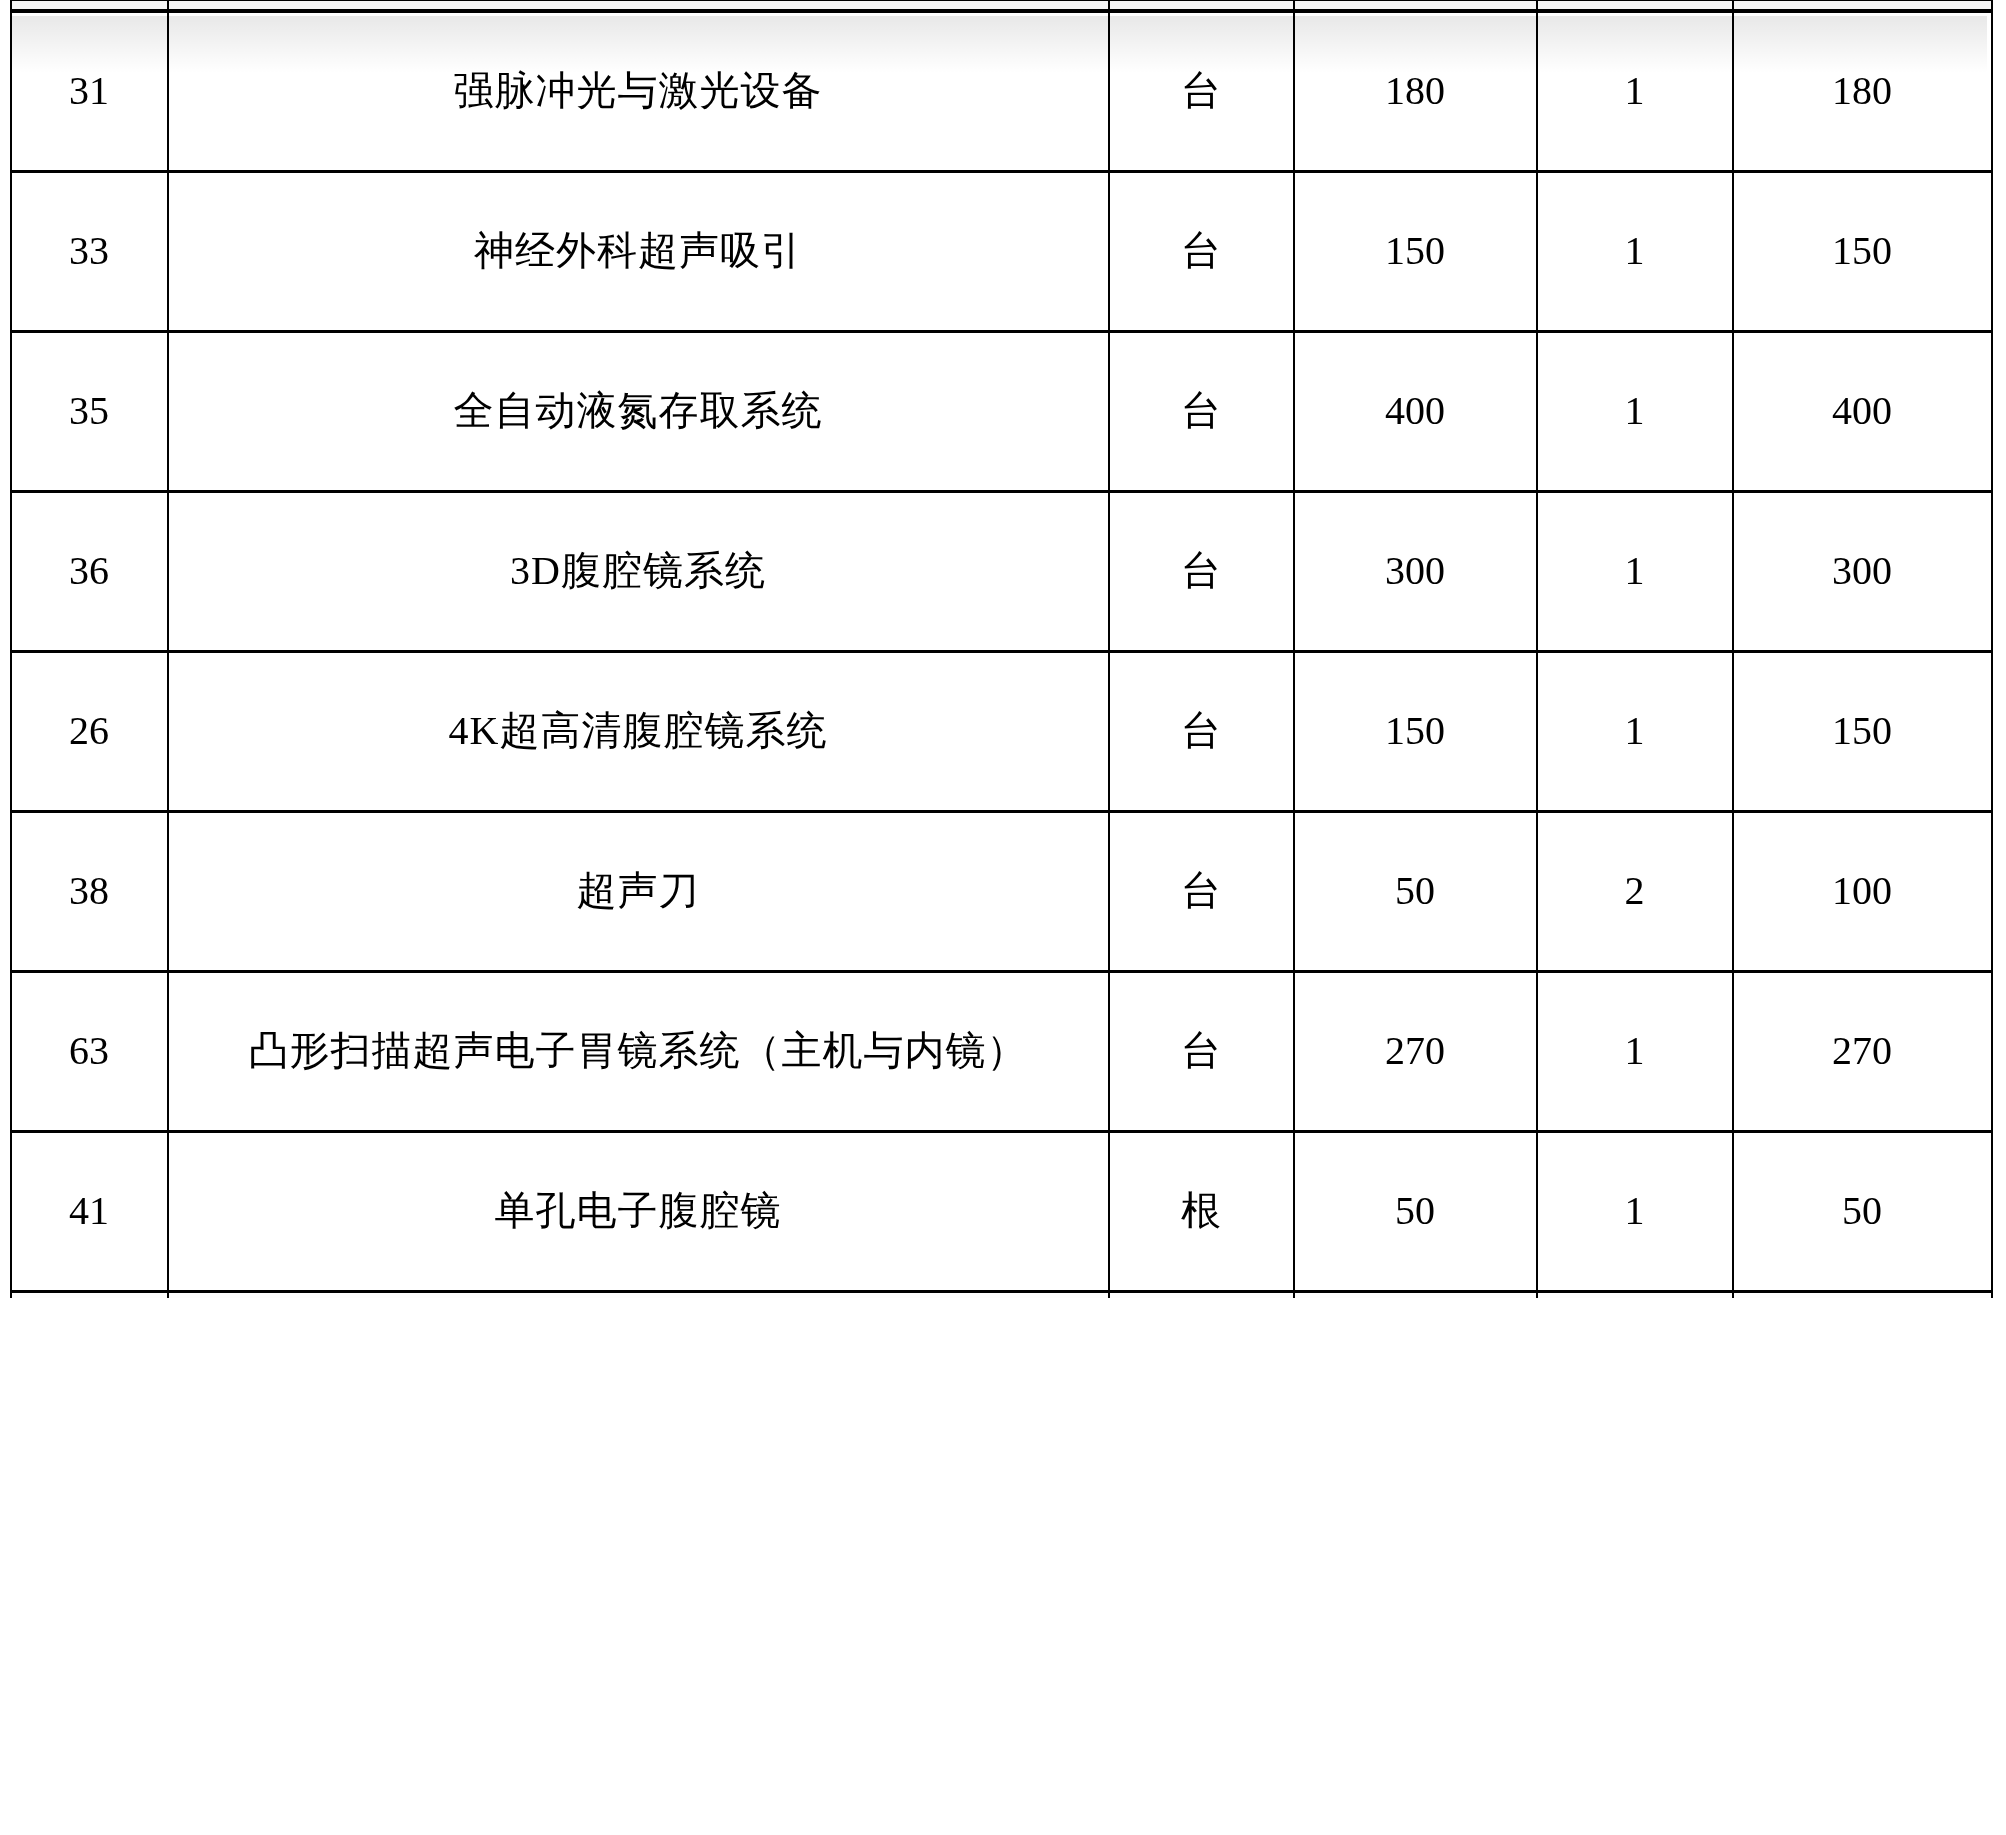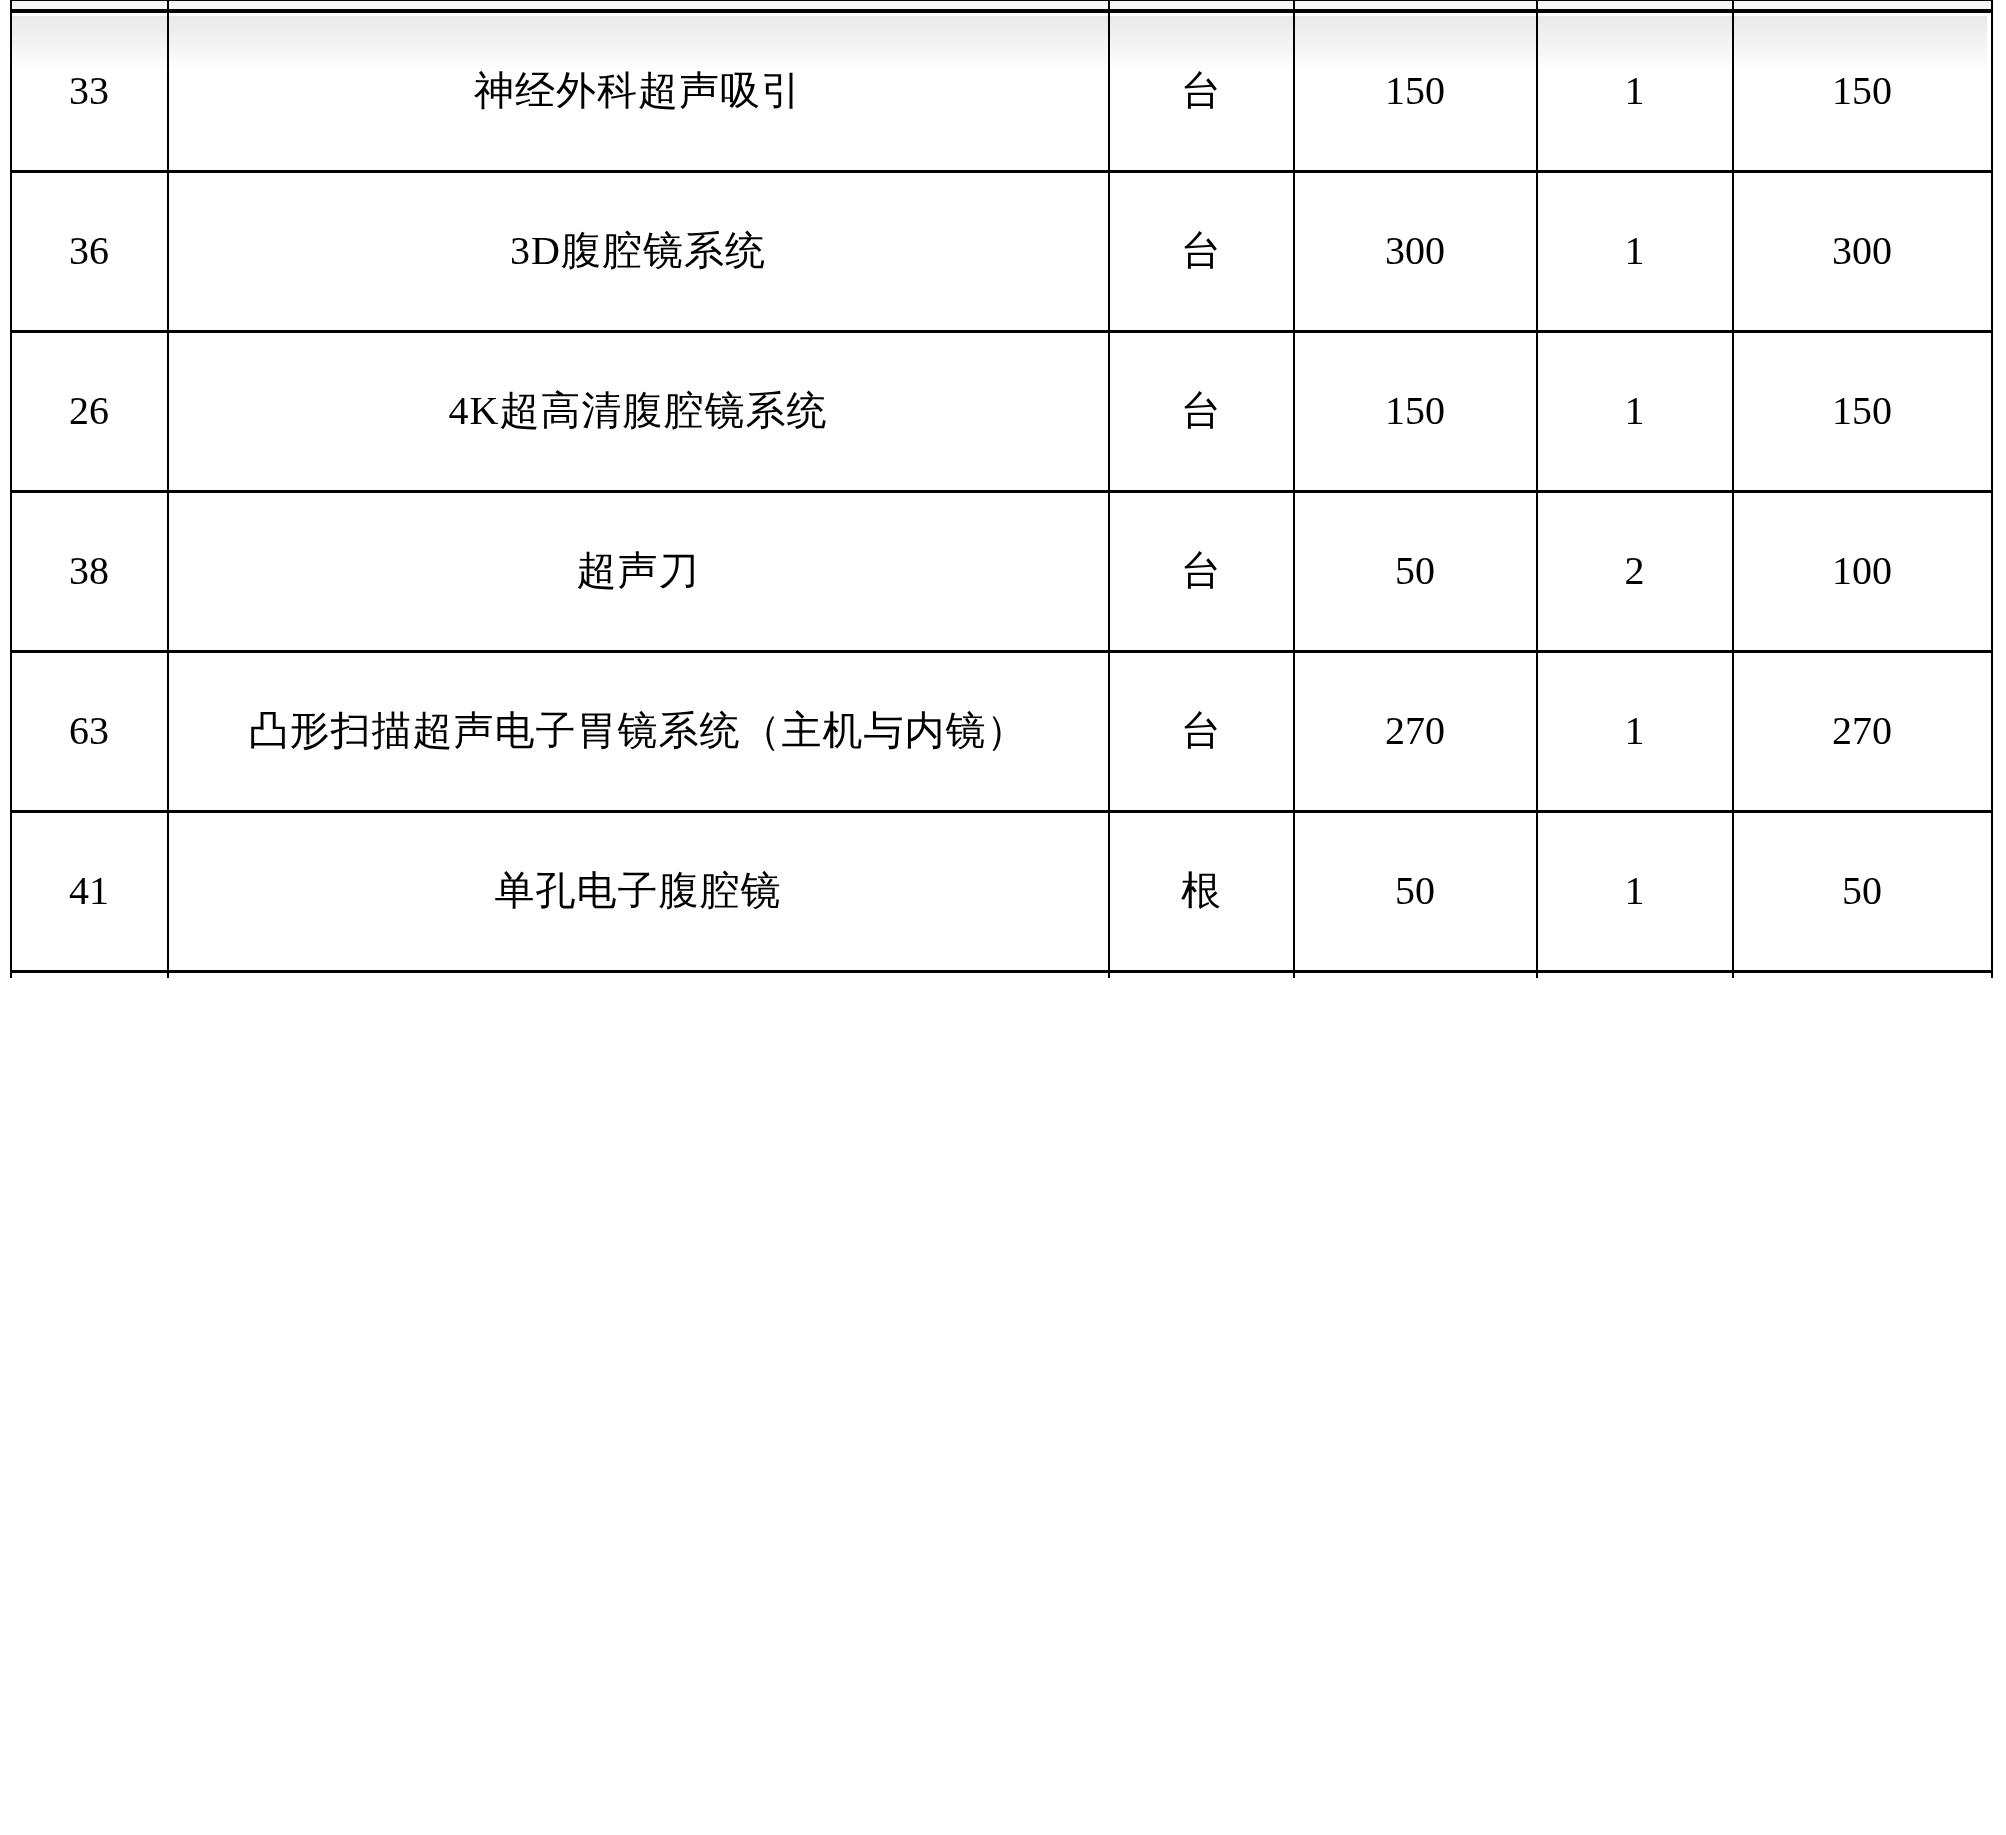"31" tr.data-row { html: none -> <tr> <td>31</td> <td>强脉冲光与激光设备</td> <td>台</td> <td>180</td> <td>1</td> <td>180</td> </tr> }
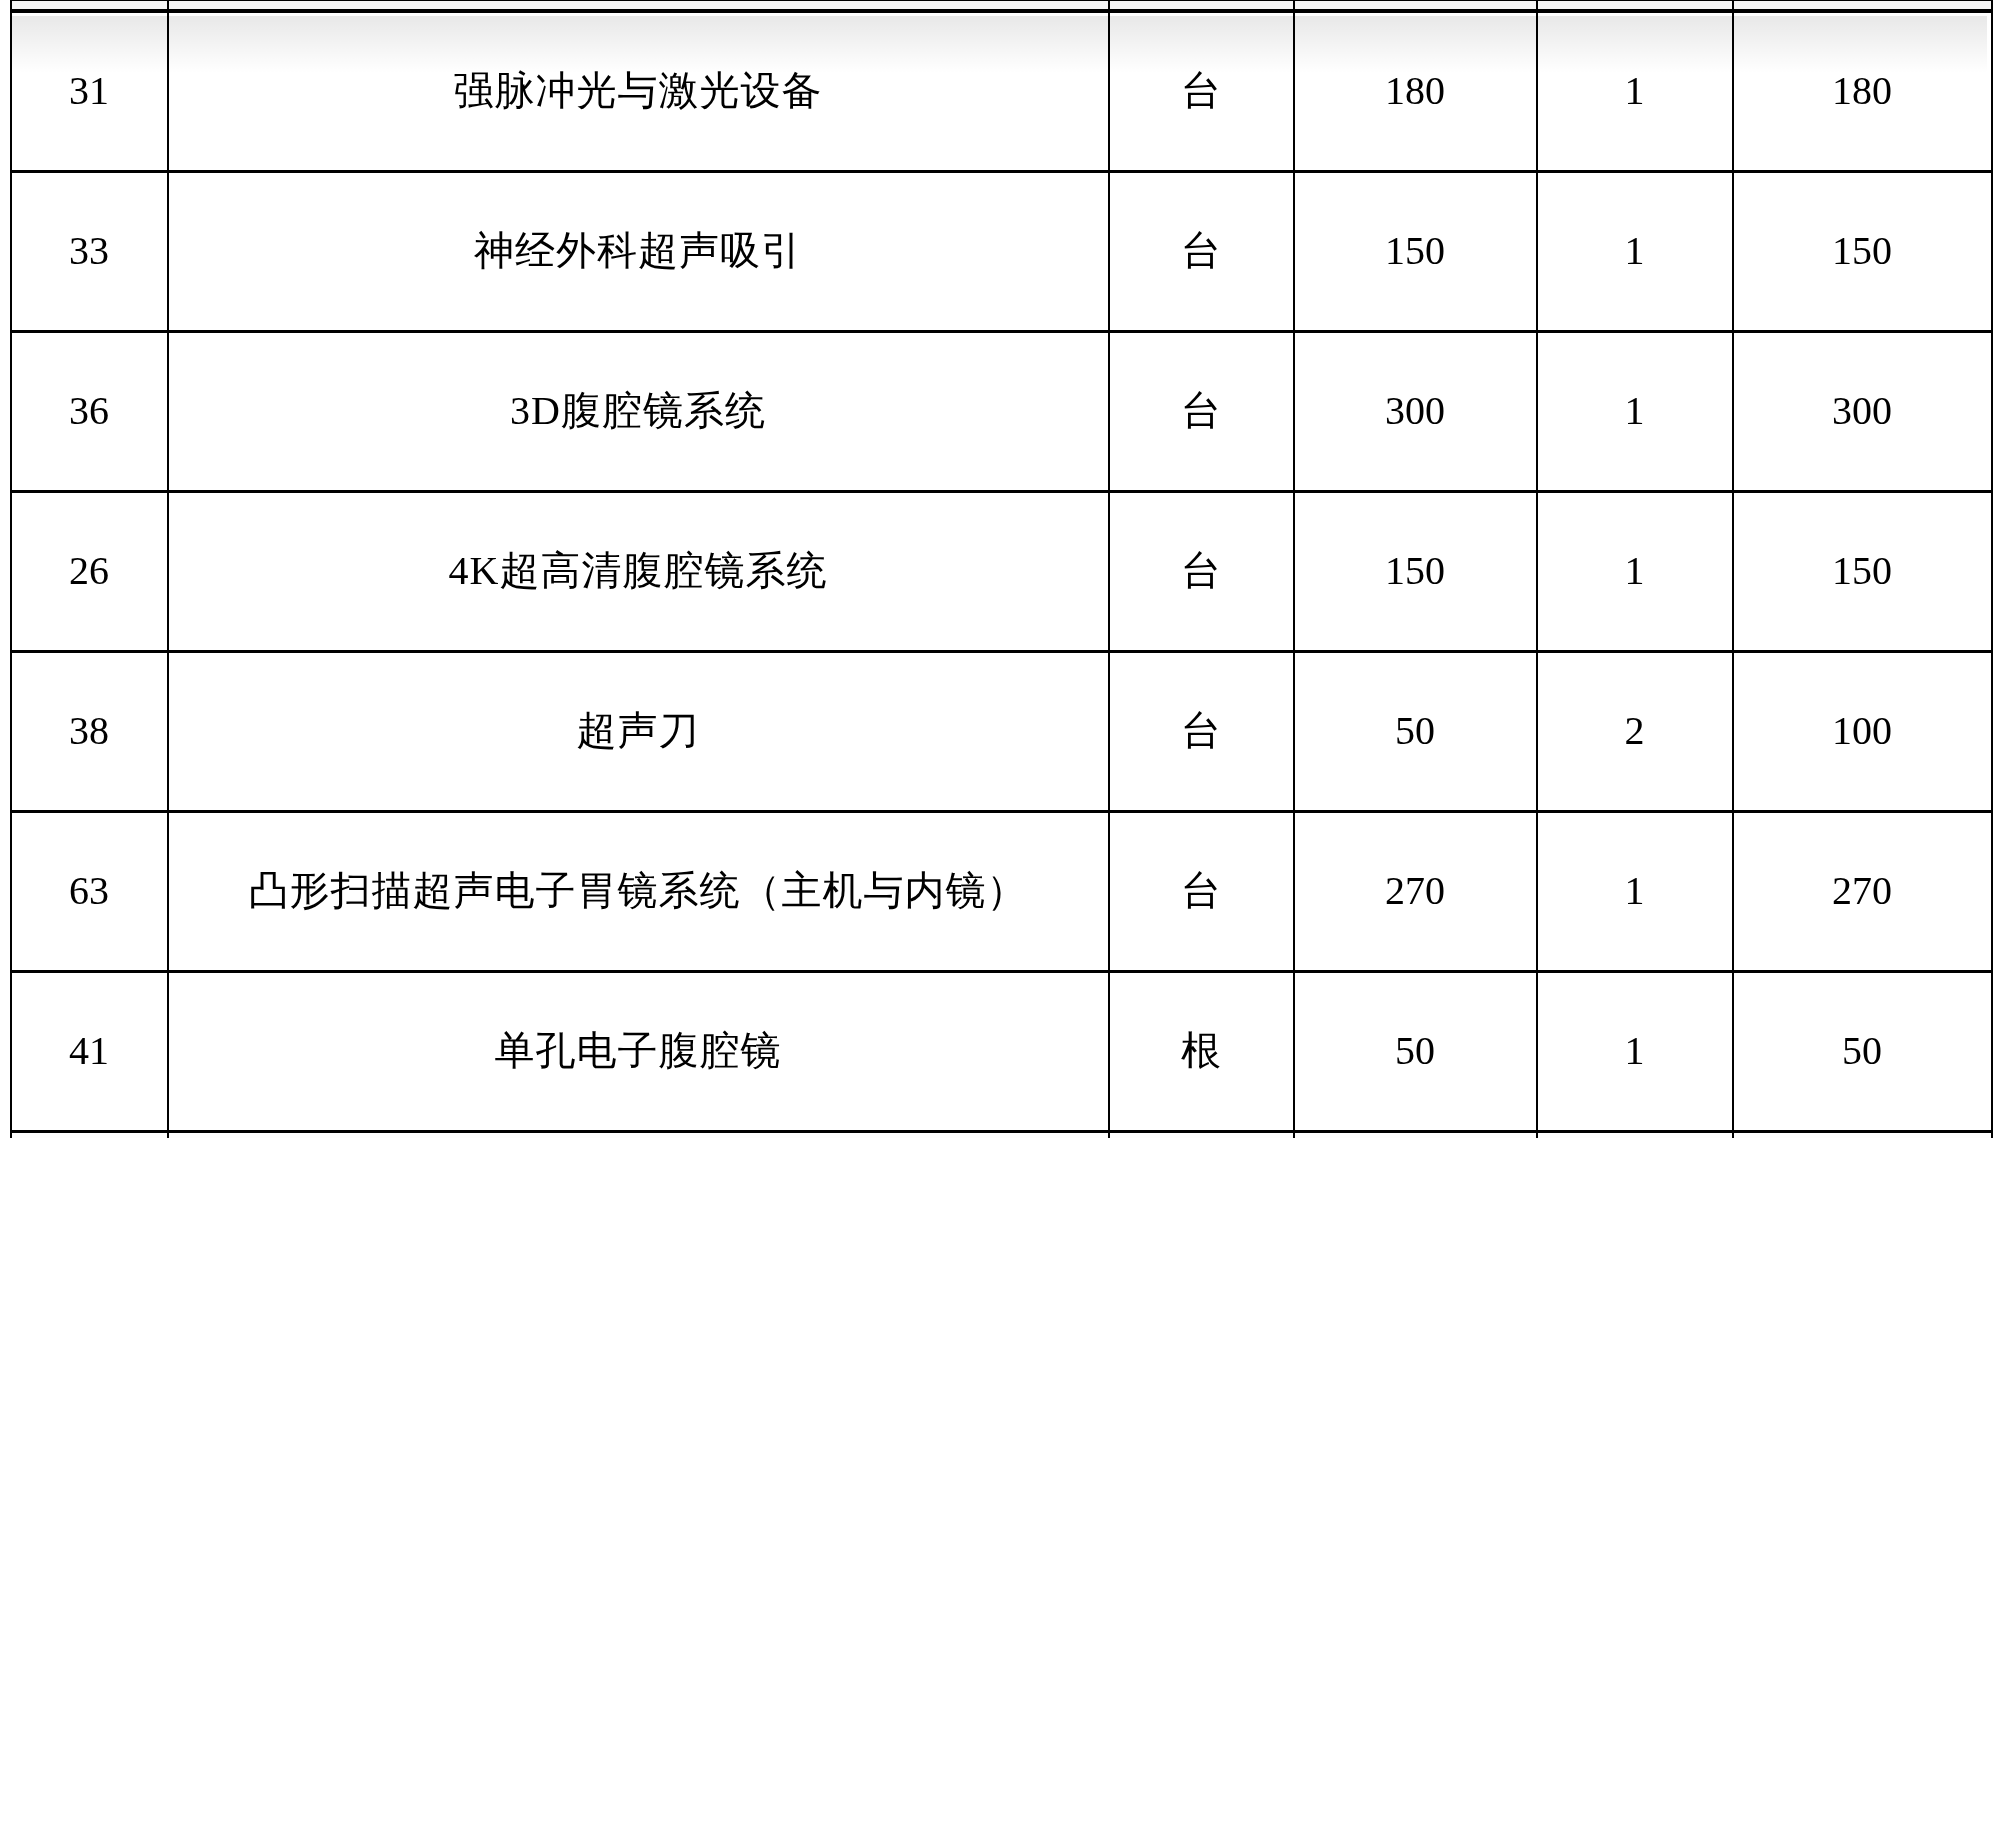"35" tr.data-row { html: none -> <tr> <td>35</td> <td>全自动液氮存取系统</td> <td>台</td> <td>400</td> <td>1</td> <td>400</td> </tr> }
